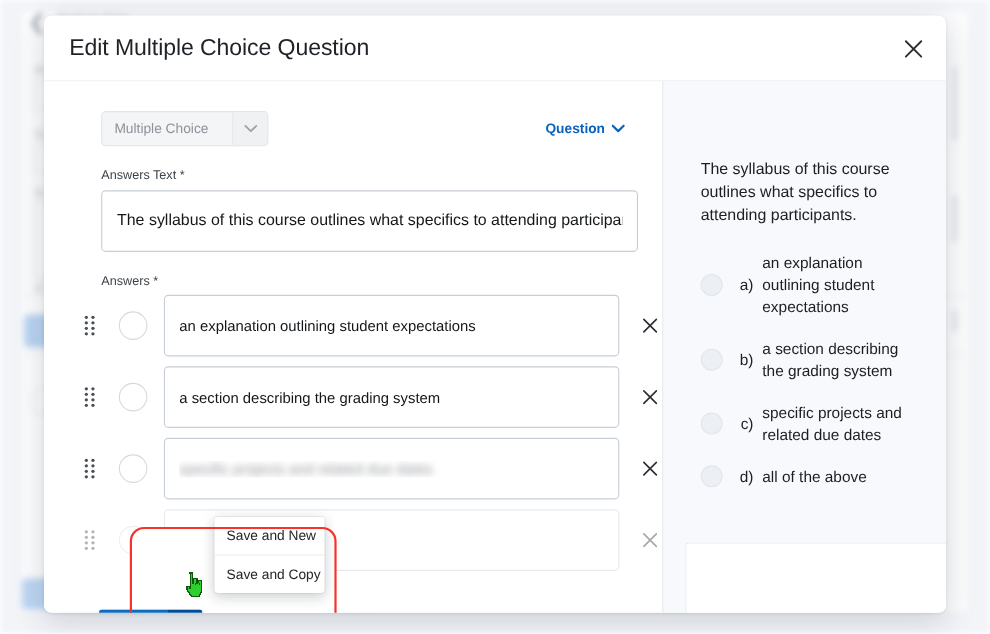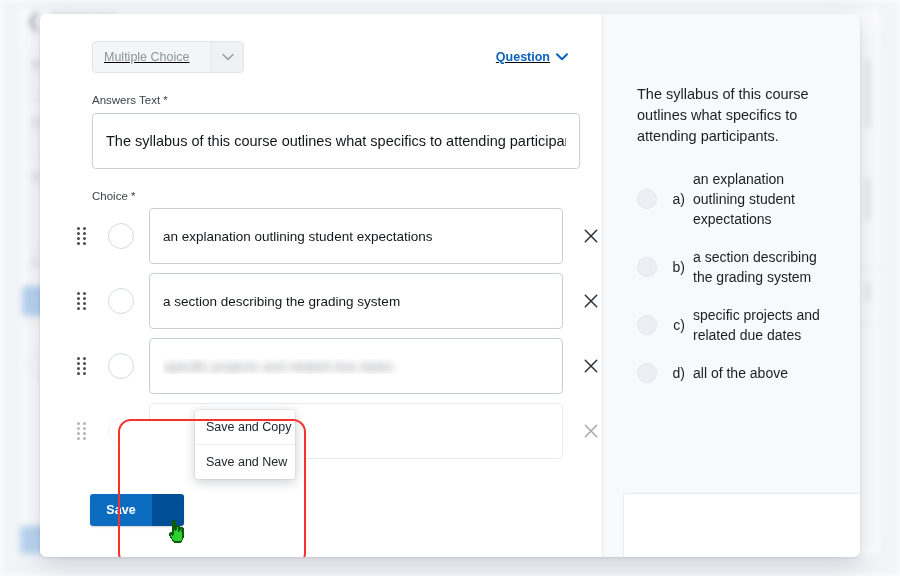"Edit Multiple Choice Question" div { html: none -> <div> <div>Edit Multiple Choice Question</div> <button> <svg> <path></path> </svg> </button> </div> }
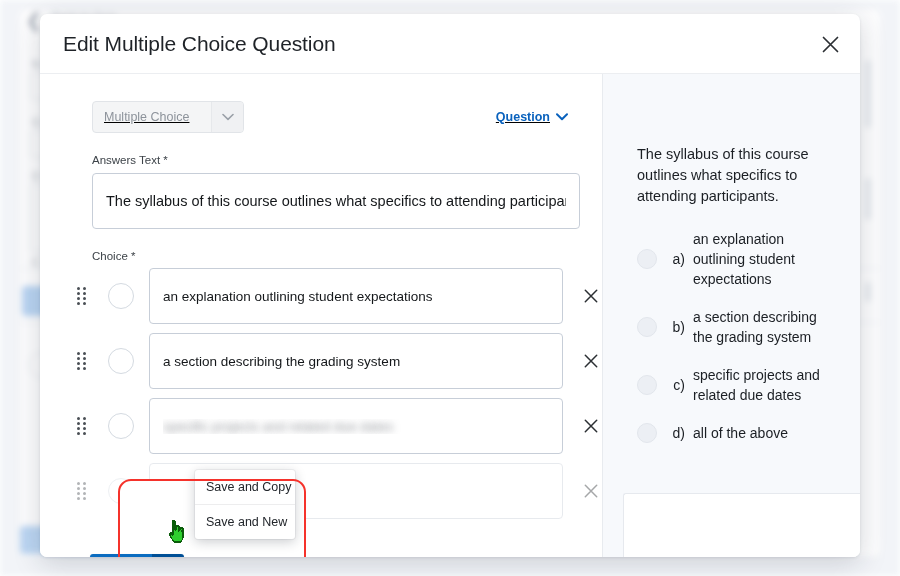"Multiple Choice" #type-row { text-decoration: underline -> none }
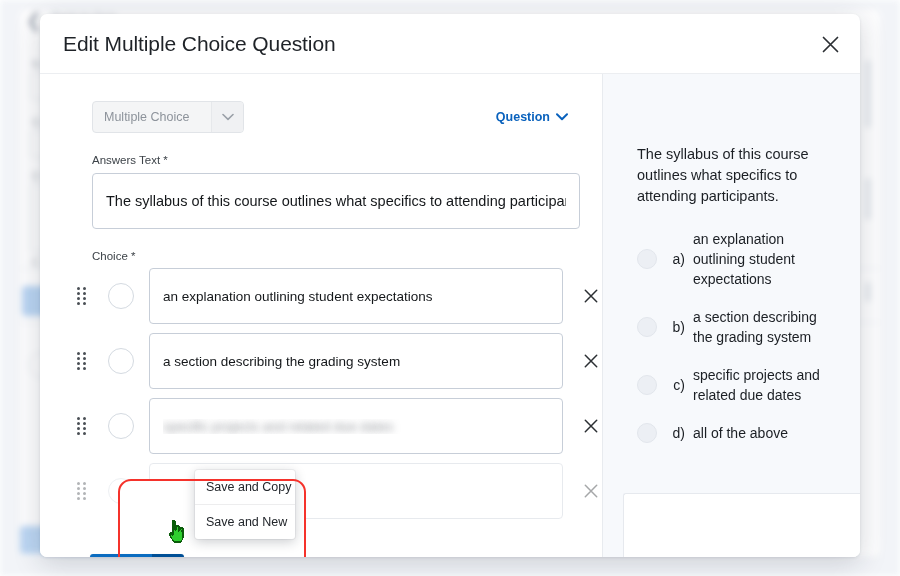"Choice *" div.field-label { text: Choice -> Answers }
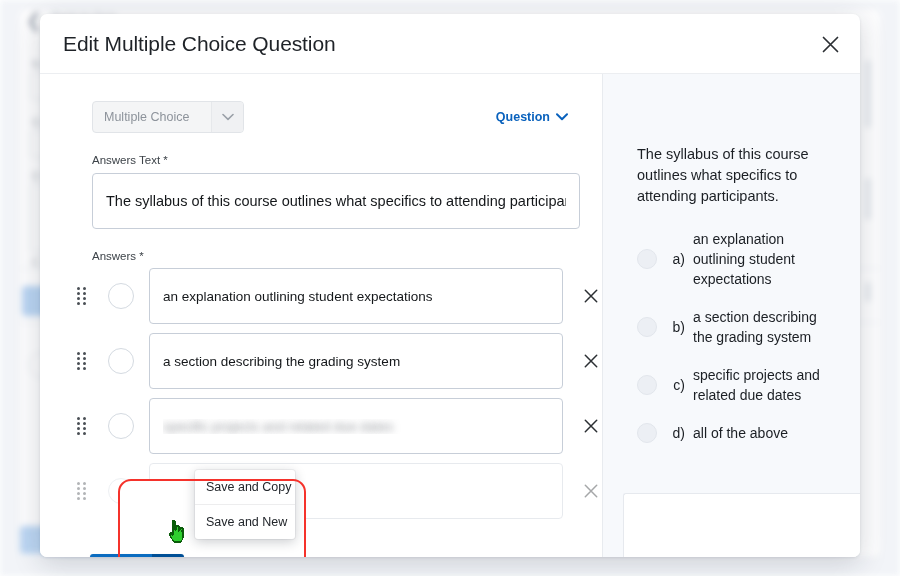"Save and Copy" div.save-menu-item { order: before "Save and New" -> after "Save and New" }
